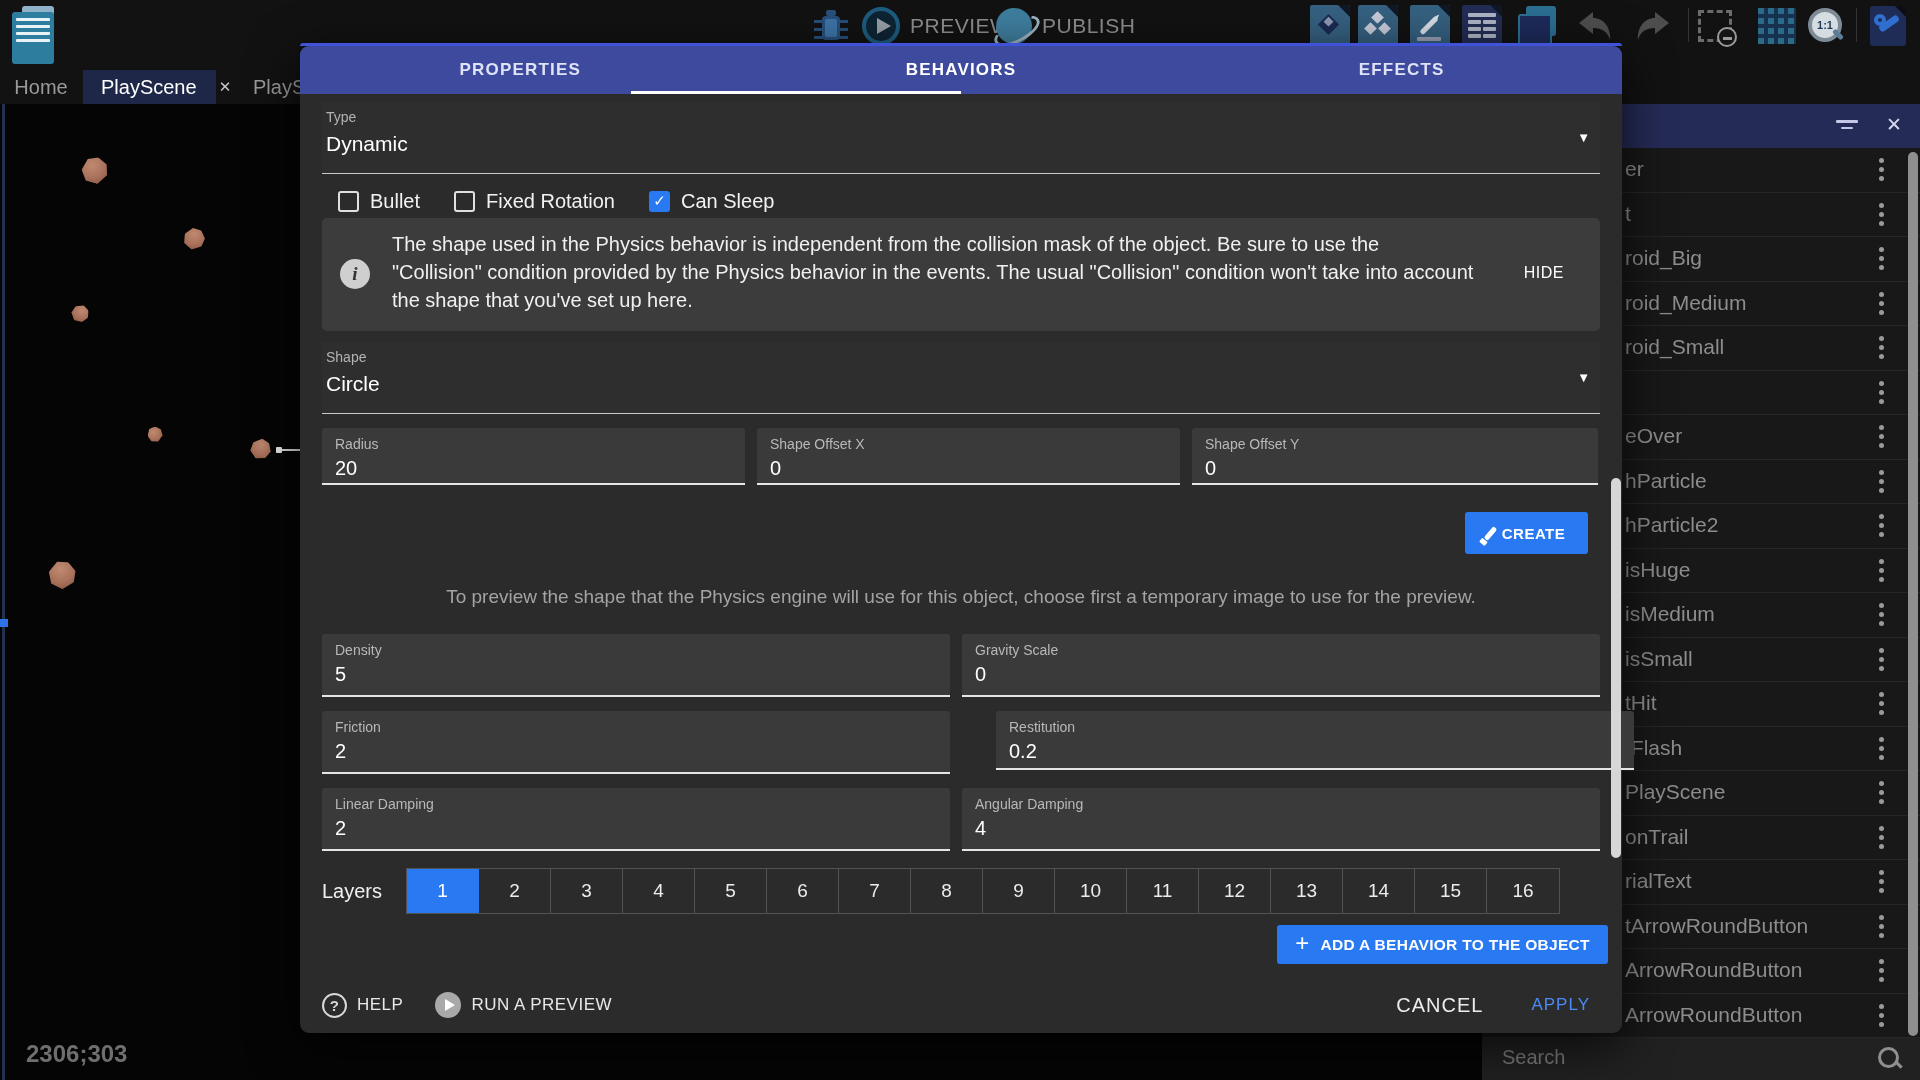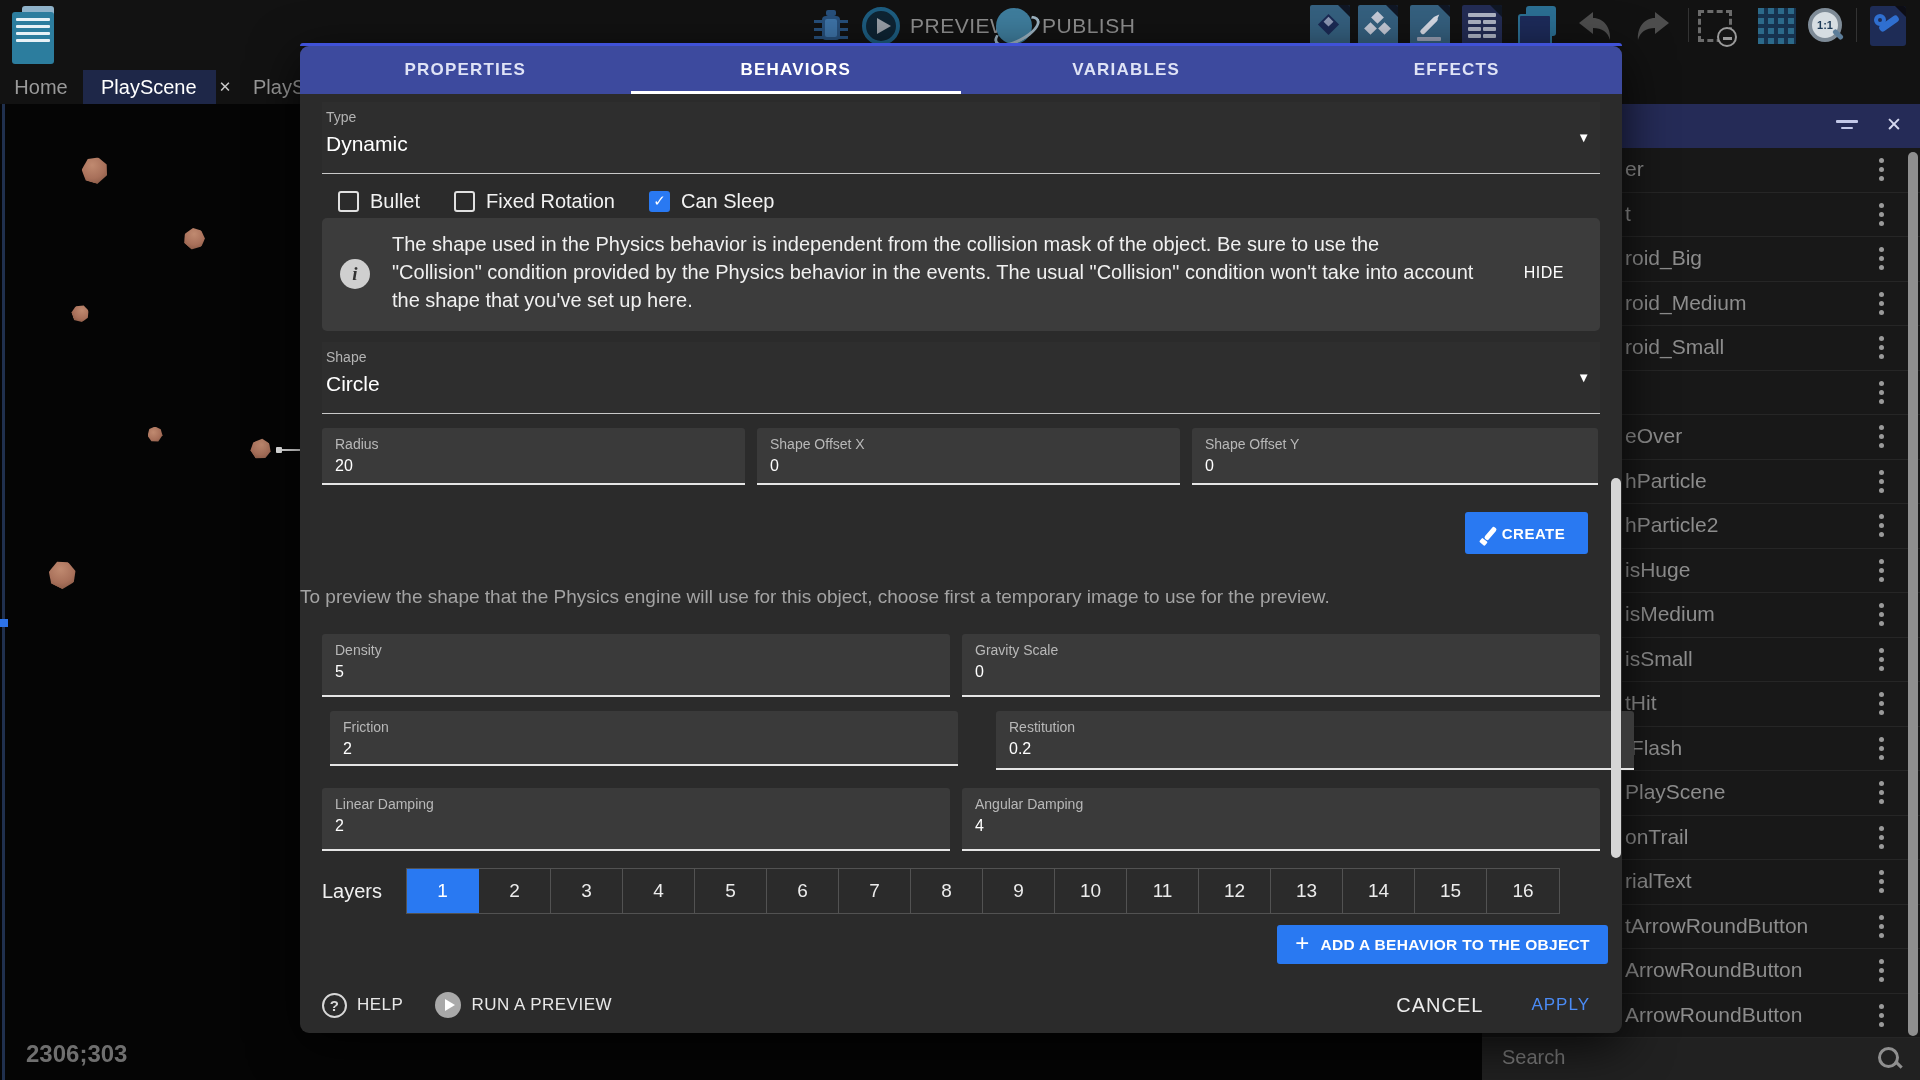"VARIABLES" div.dlg-tab { html: <div>VARIABLES</div> -> none }
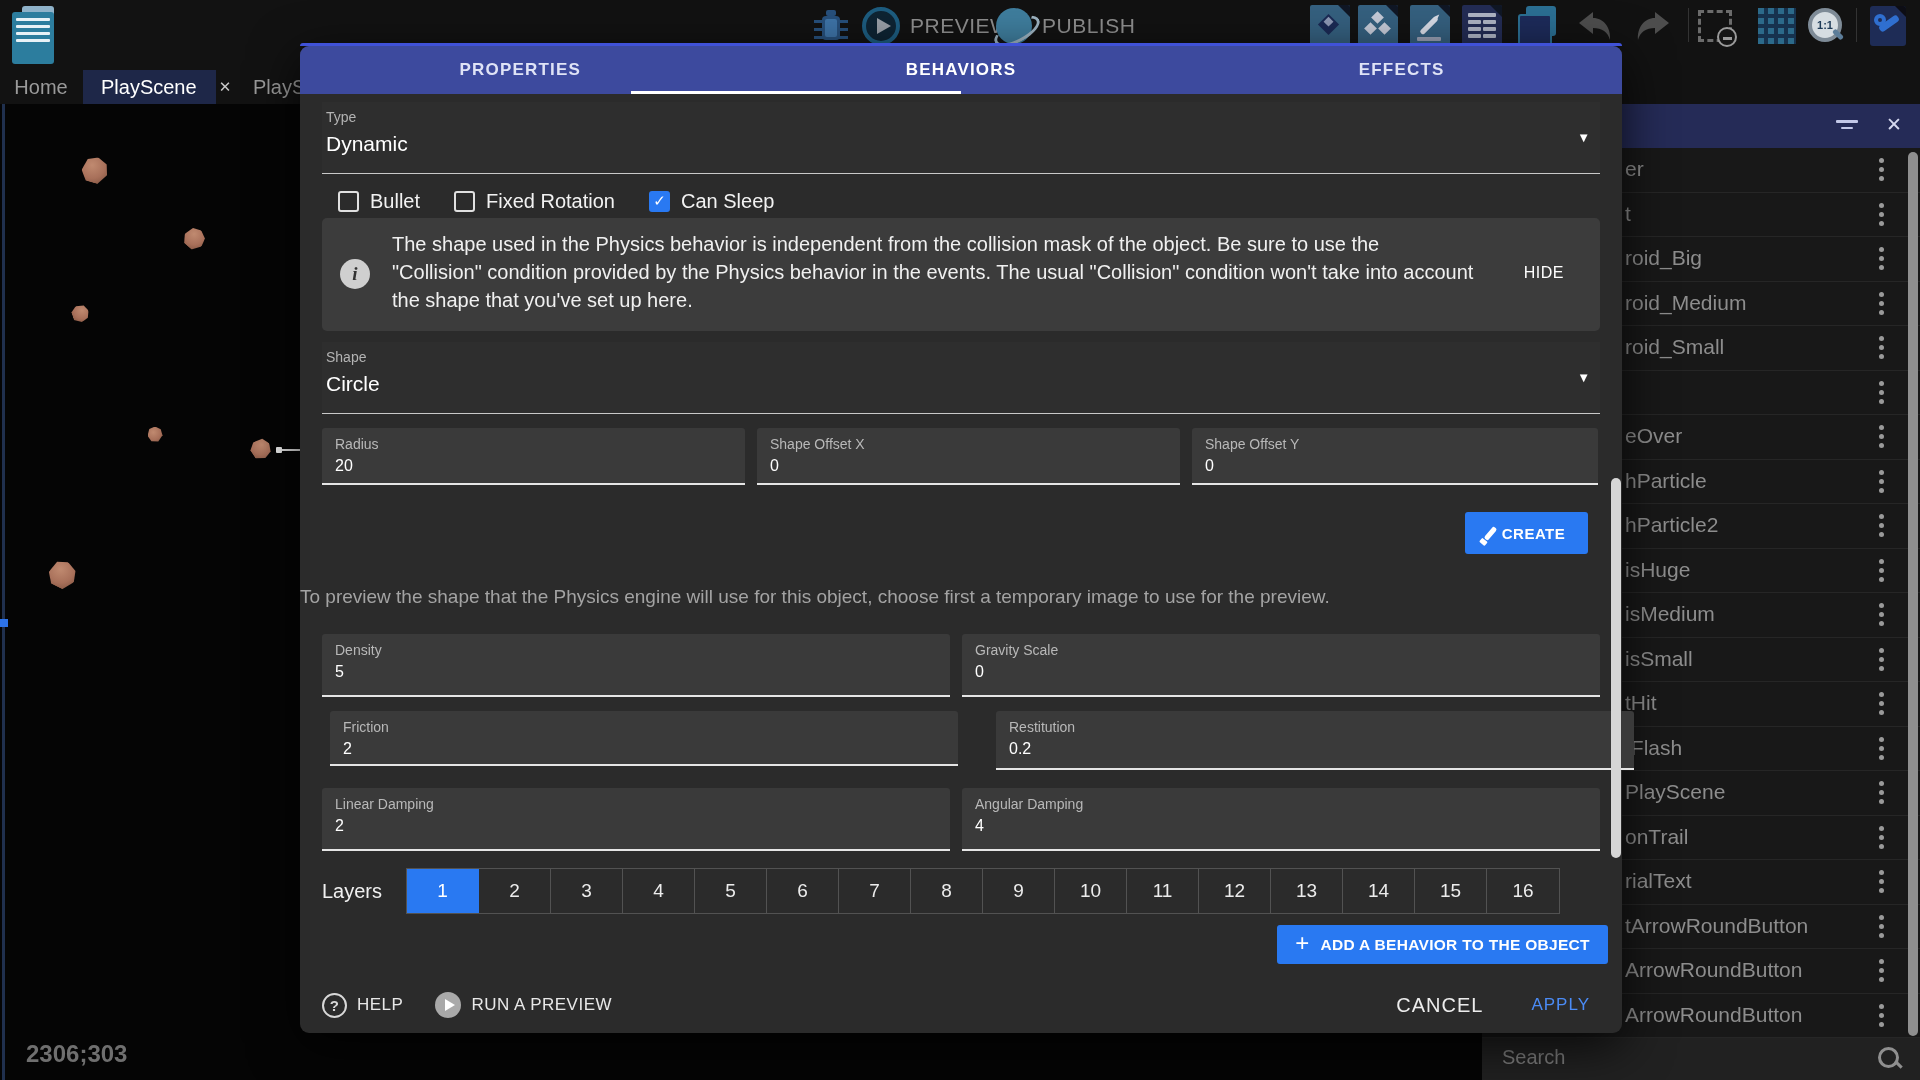"20" .field .val { font-size: 16px -> 20px }
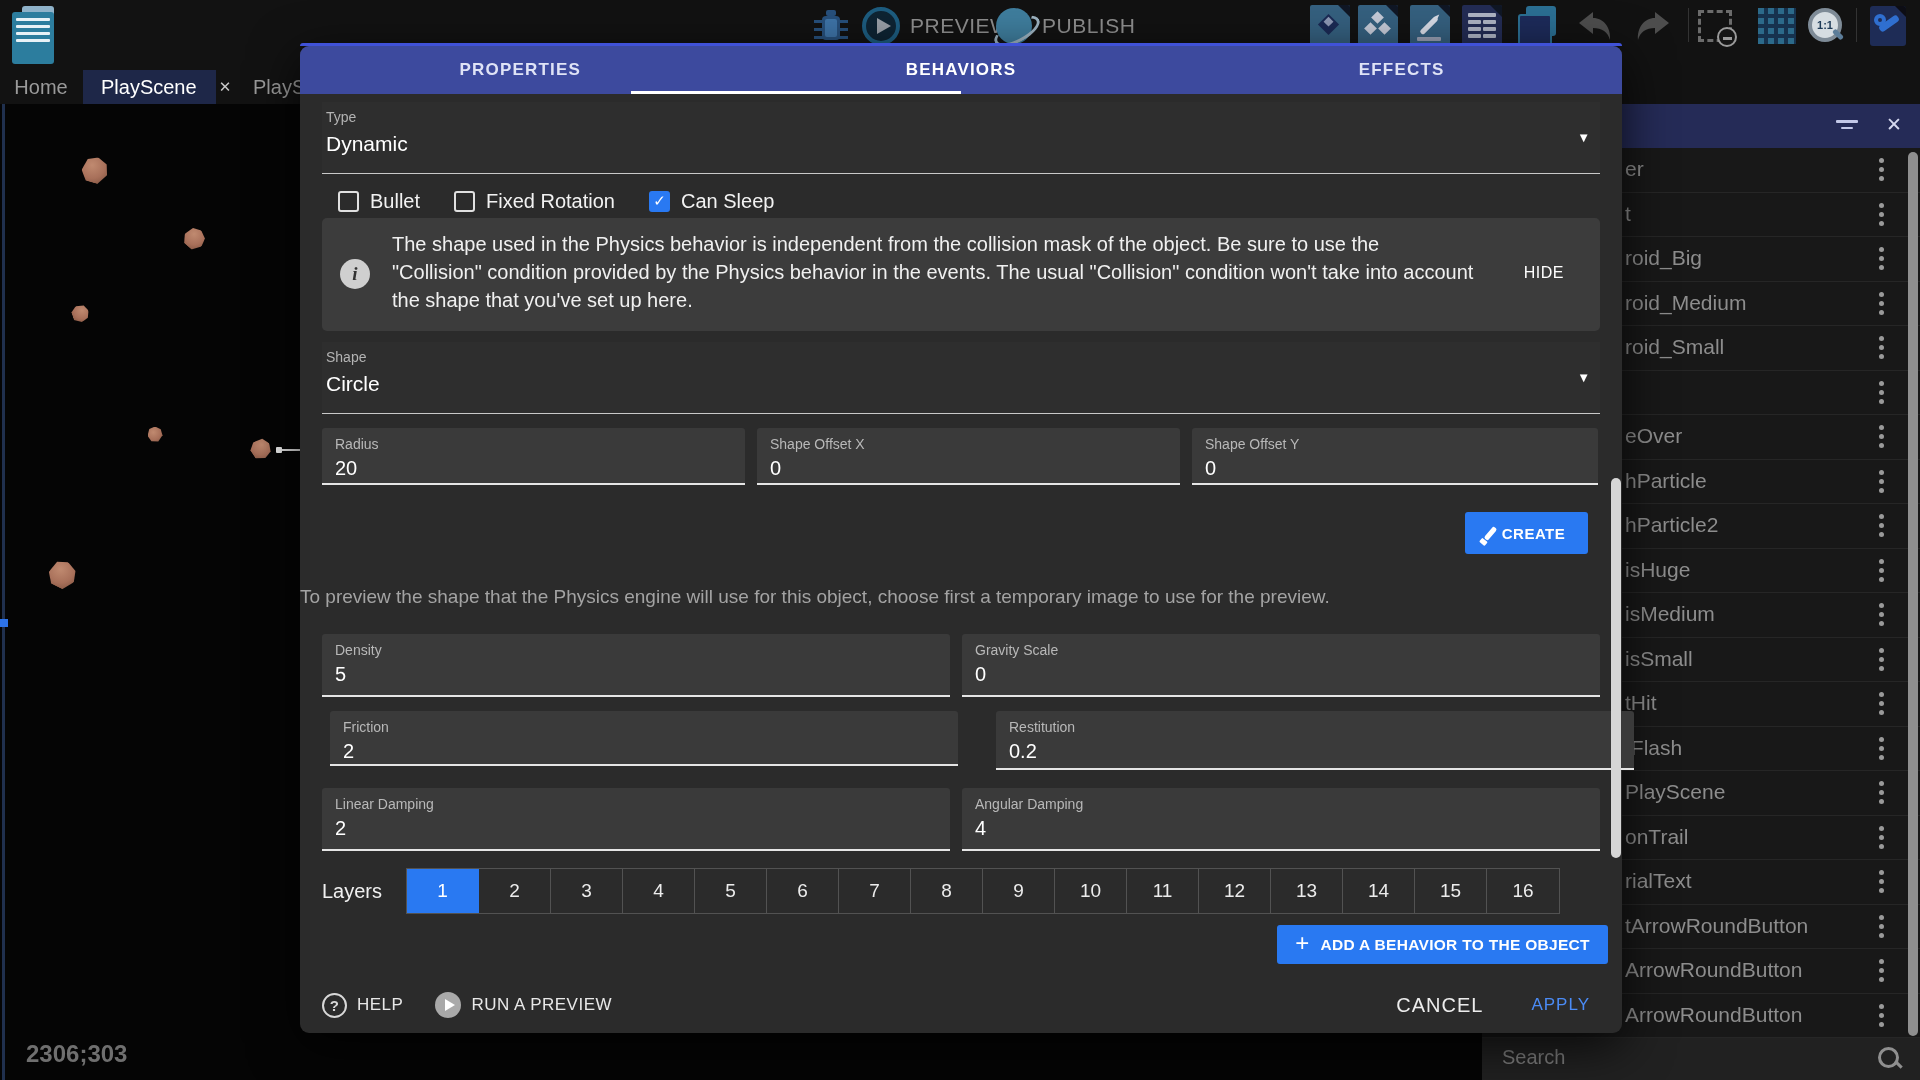"To preview the shape that" .helper { text-align: none -> center }
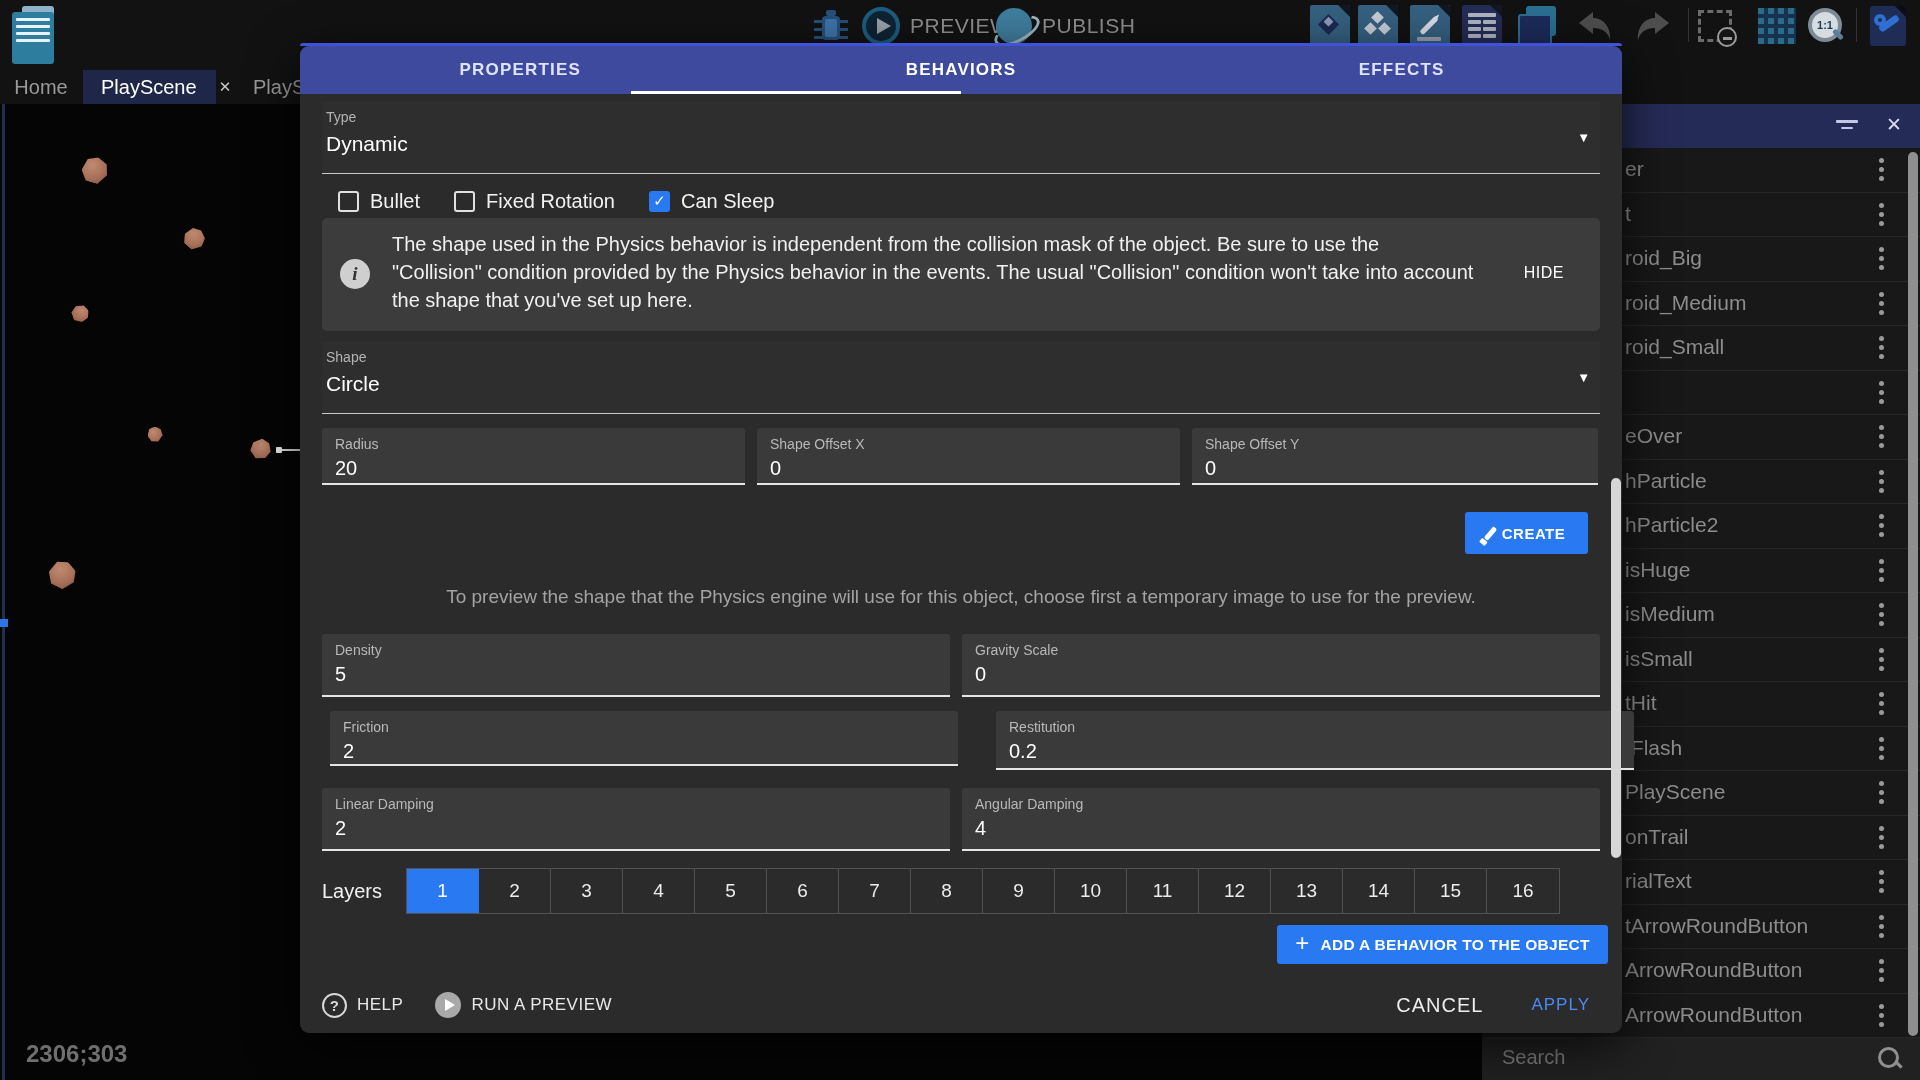"Friction" div.field { height: 55px -> 63px; left: 30px -> 22px }
